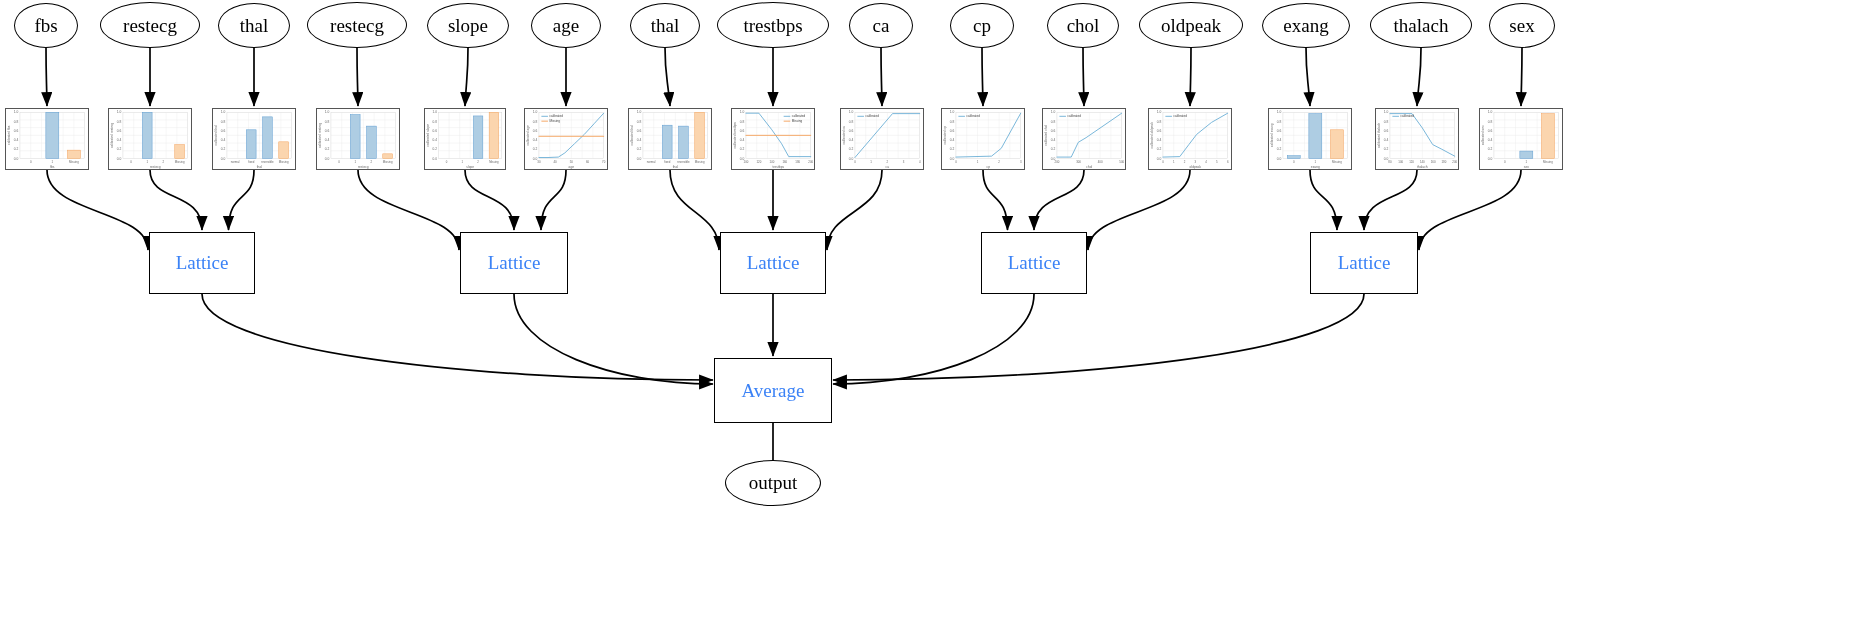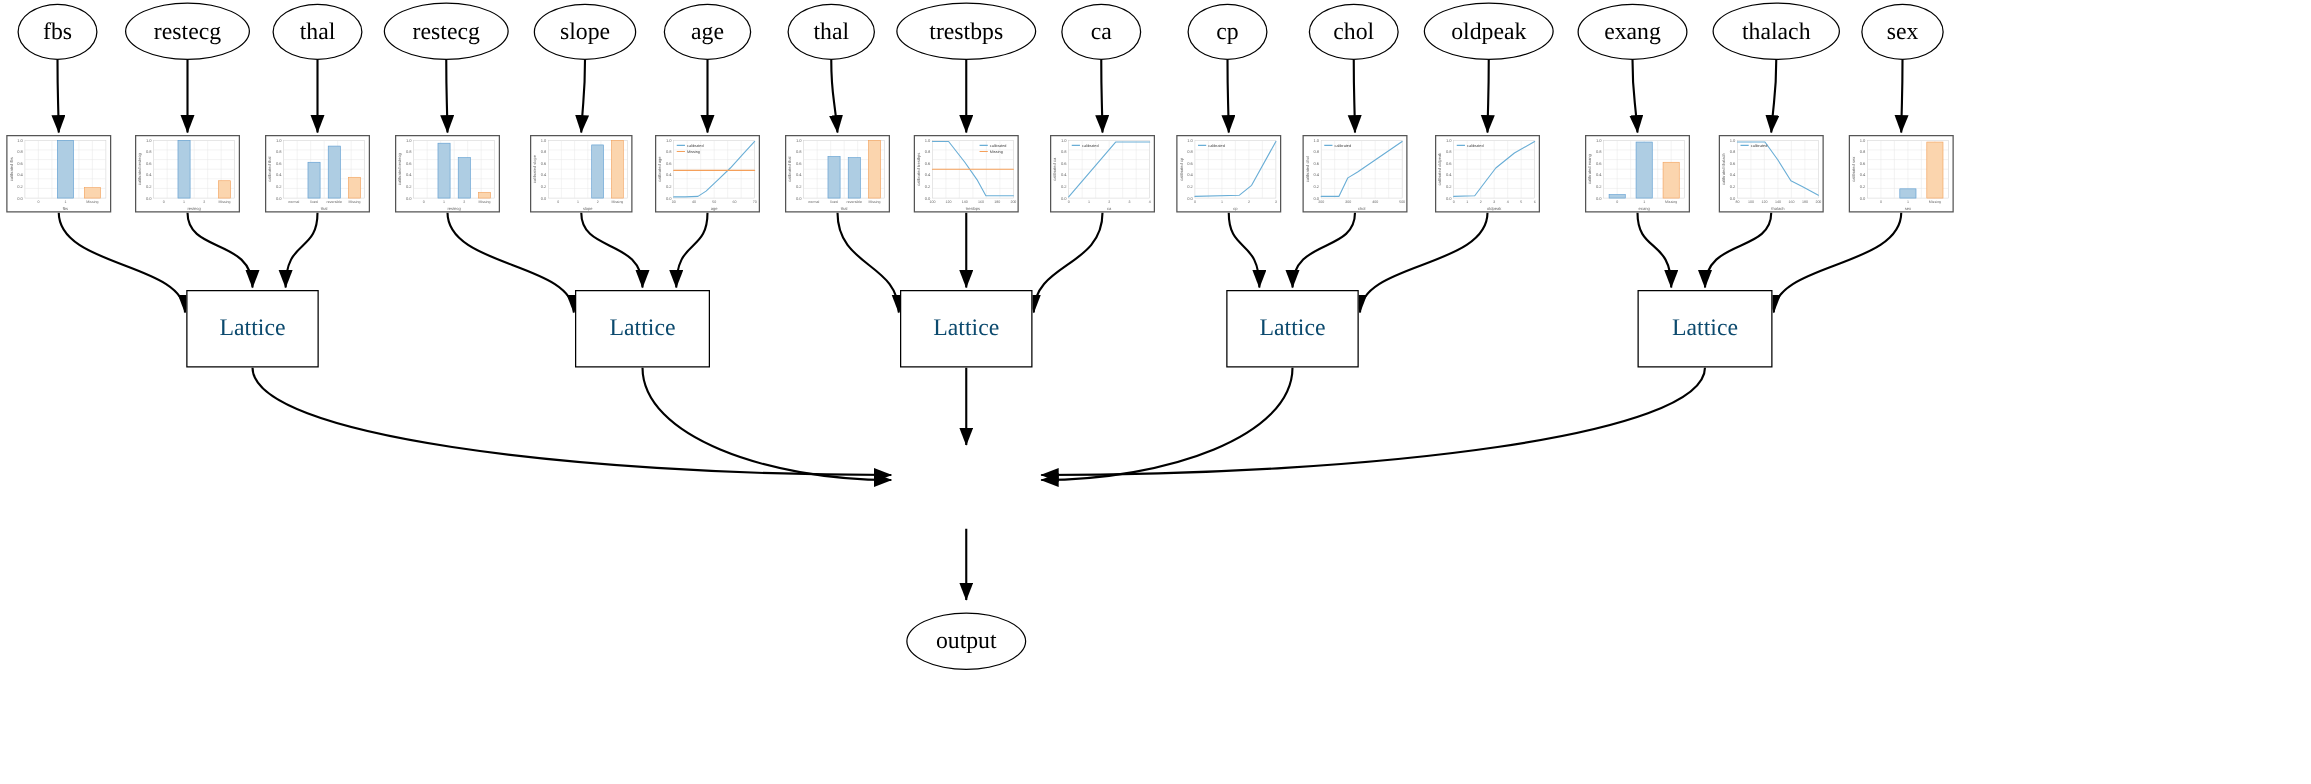"Lattice" .boxnode { color: #0c4a6e -> #3b82f6 }
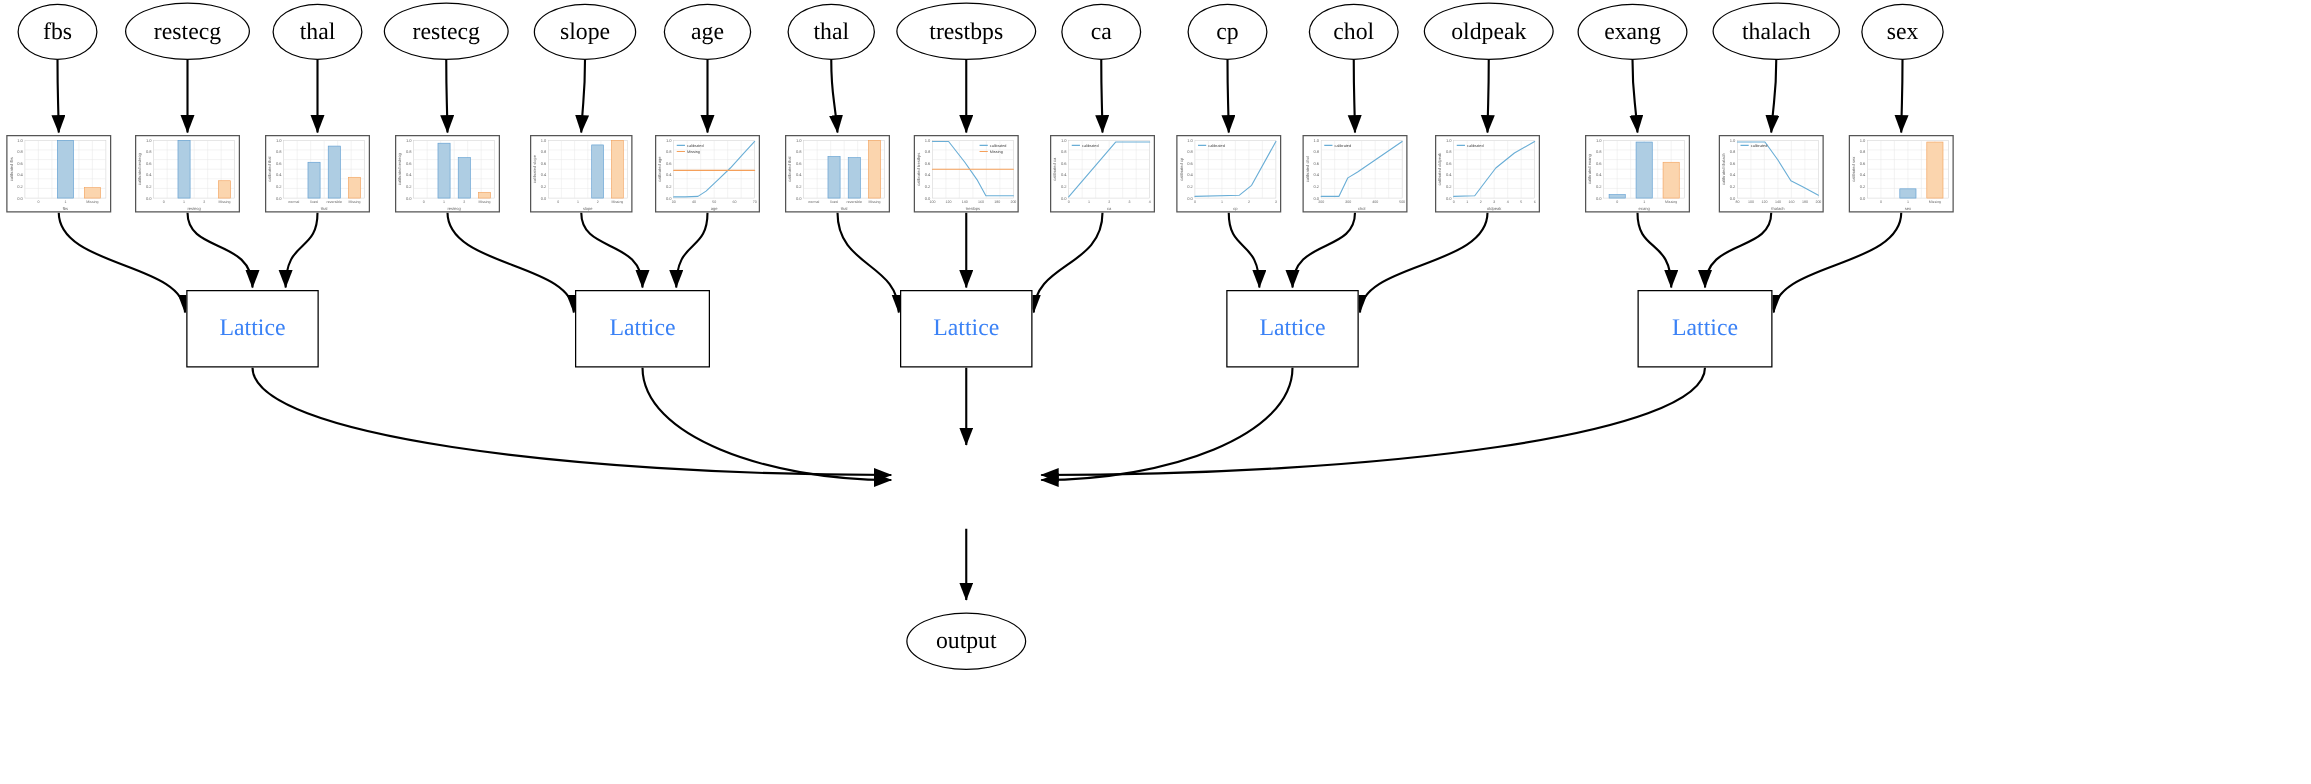"Average" div.boxnode { html: none -> <div> <span>Average</span> </div> }
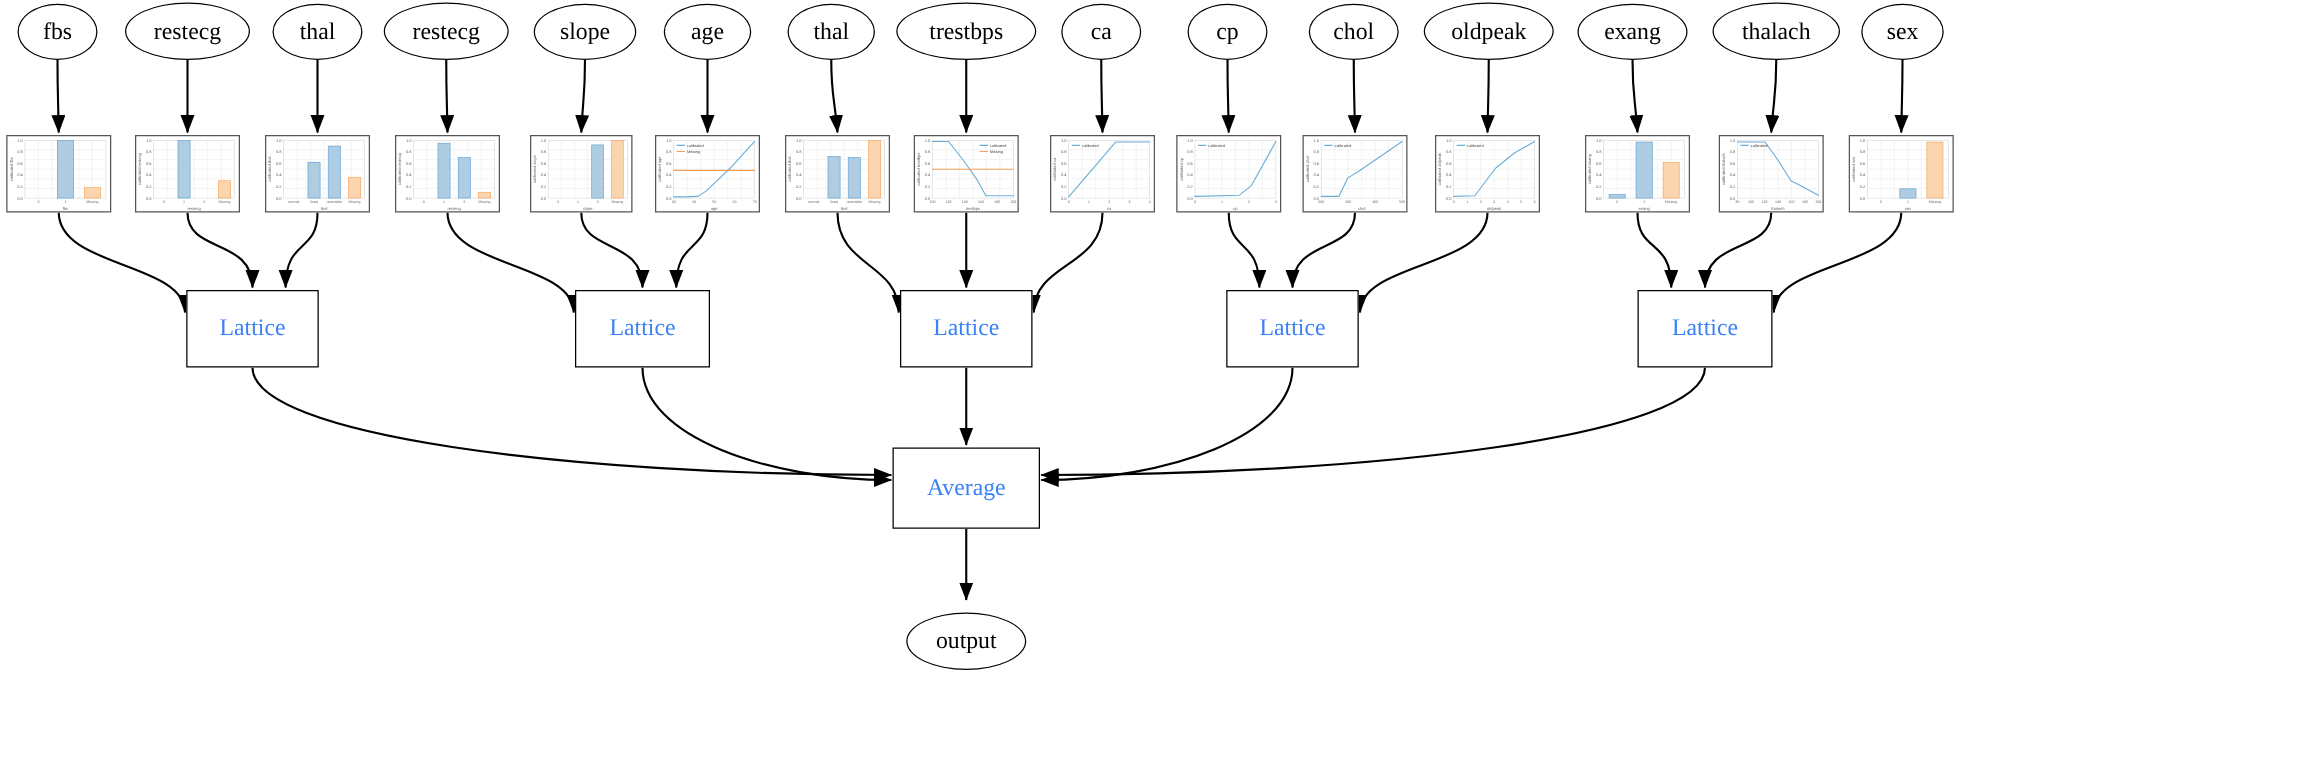"output" div.onode { top: 490px -> 460px }
